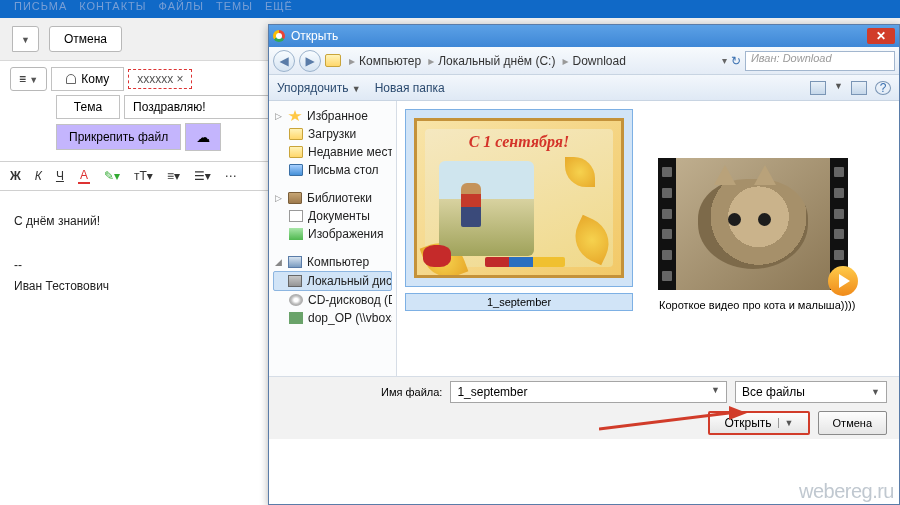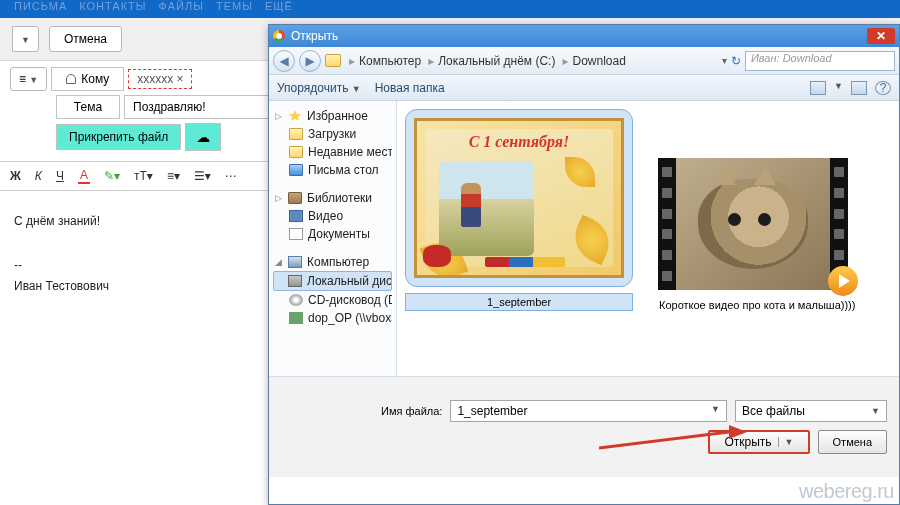"Прикрепить файл" .attach-btn { background: #5eead4 -> #c4b5fd }
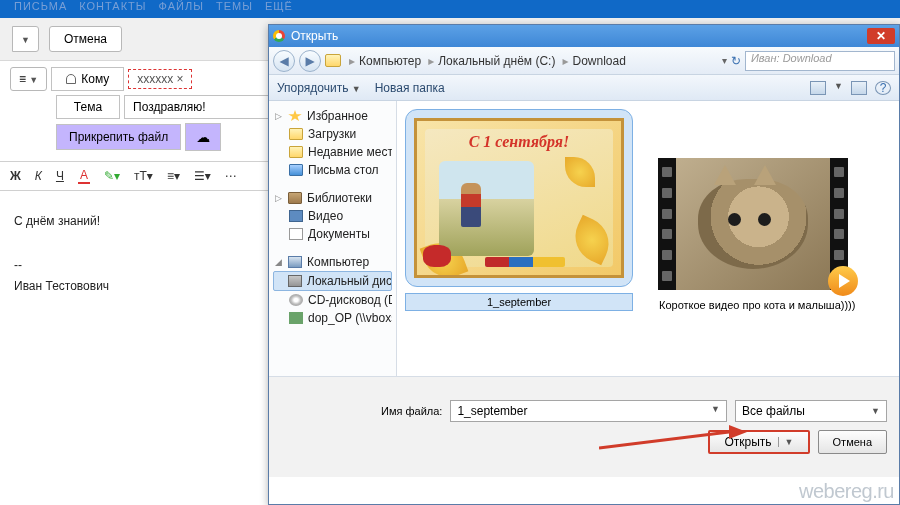"С 1 сентября!" .thumb-wrap { border-radius: 12px -> 0 }
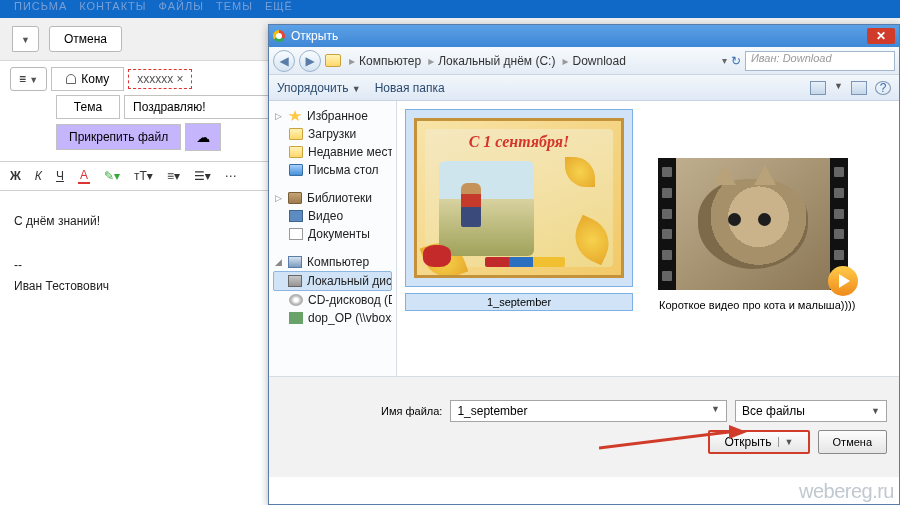"Видео" div.tree-item { html: <div> <span></span> <span>Видео</span> </div> -> none }
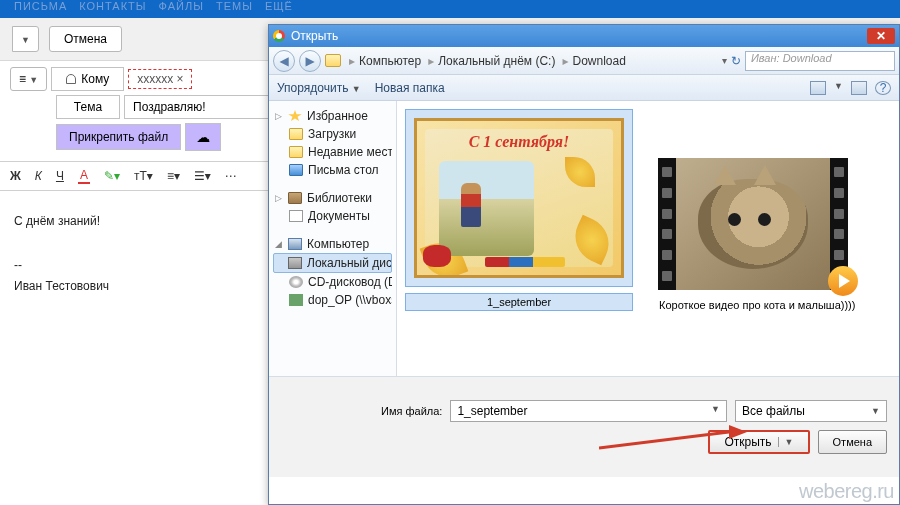"Изображения" div.tree-item { html: none -> <div> <span></span> <span>Изображения</span> </div> }
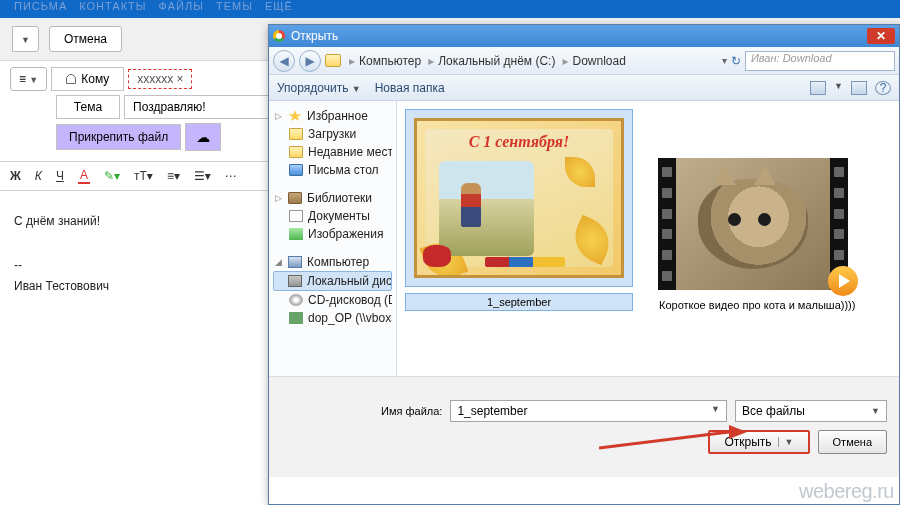"Имя файла:" .bottom { padding: 23px 12px -> 4px 12px }
